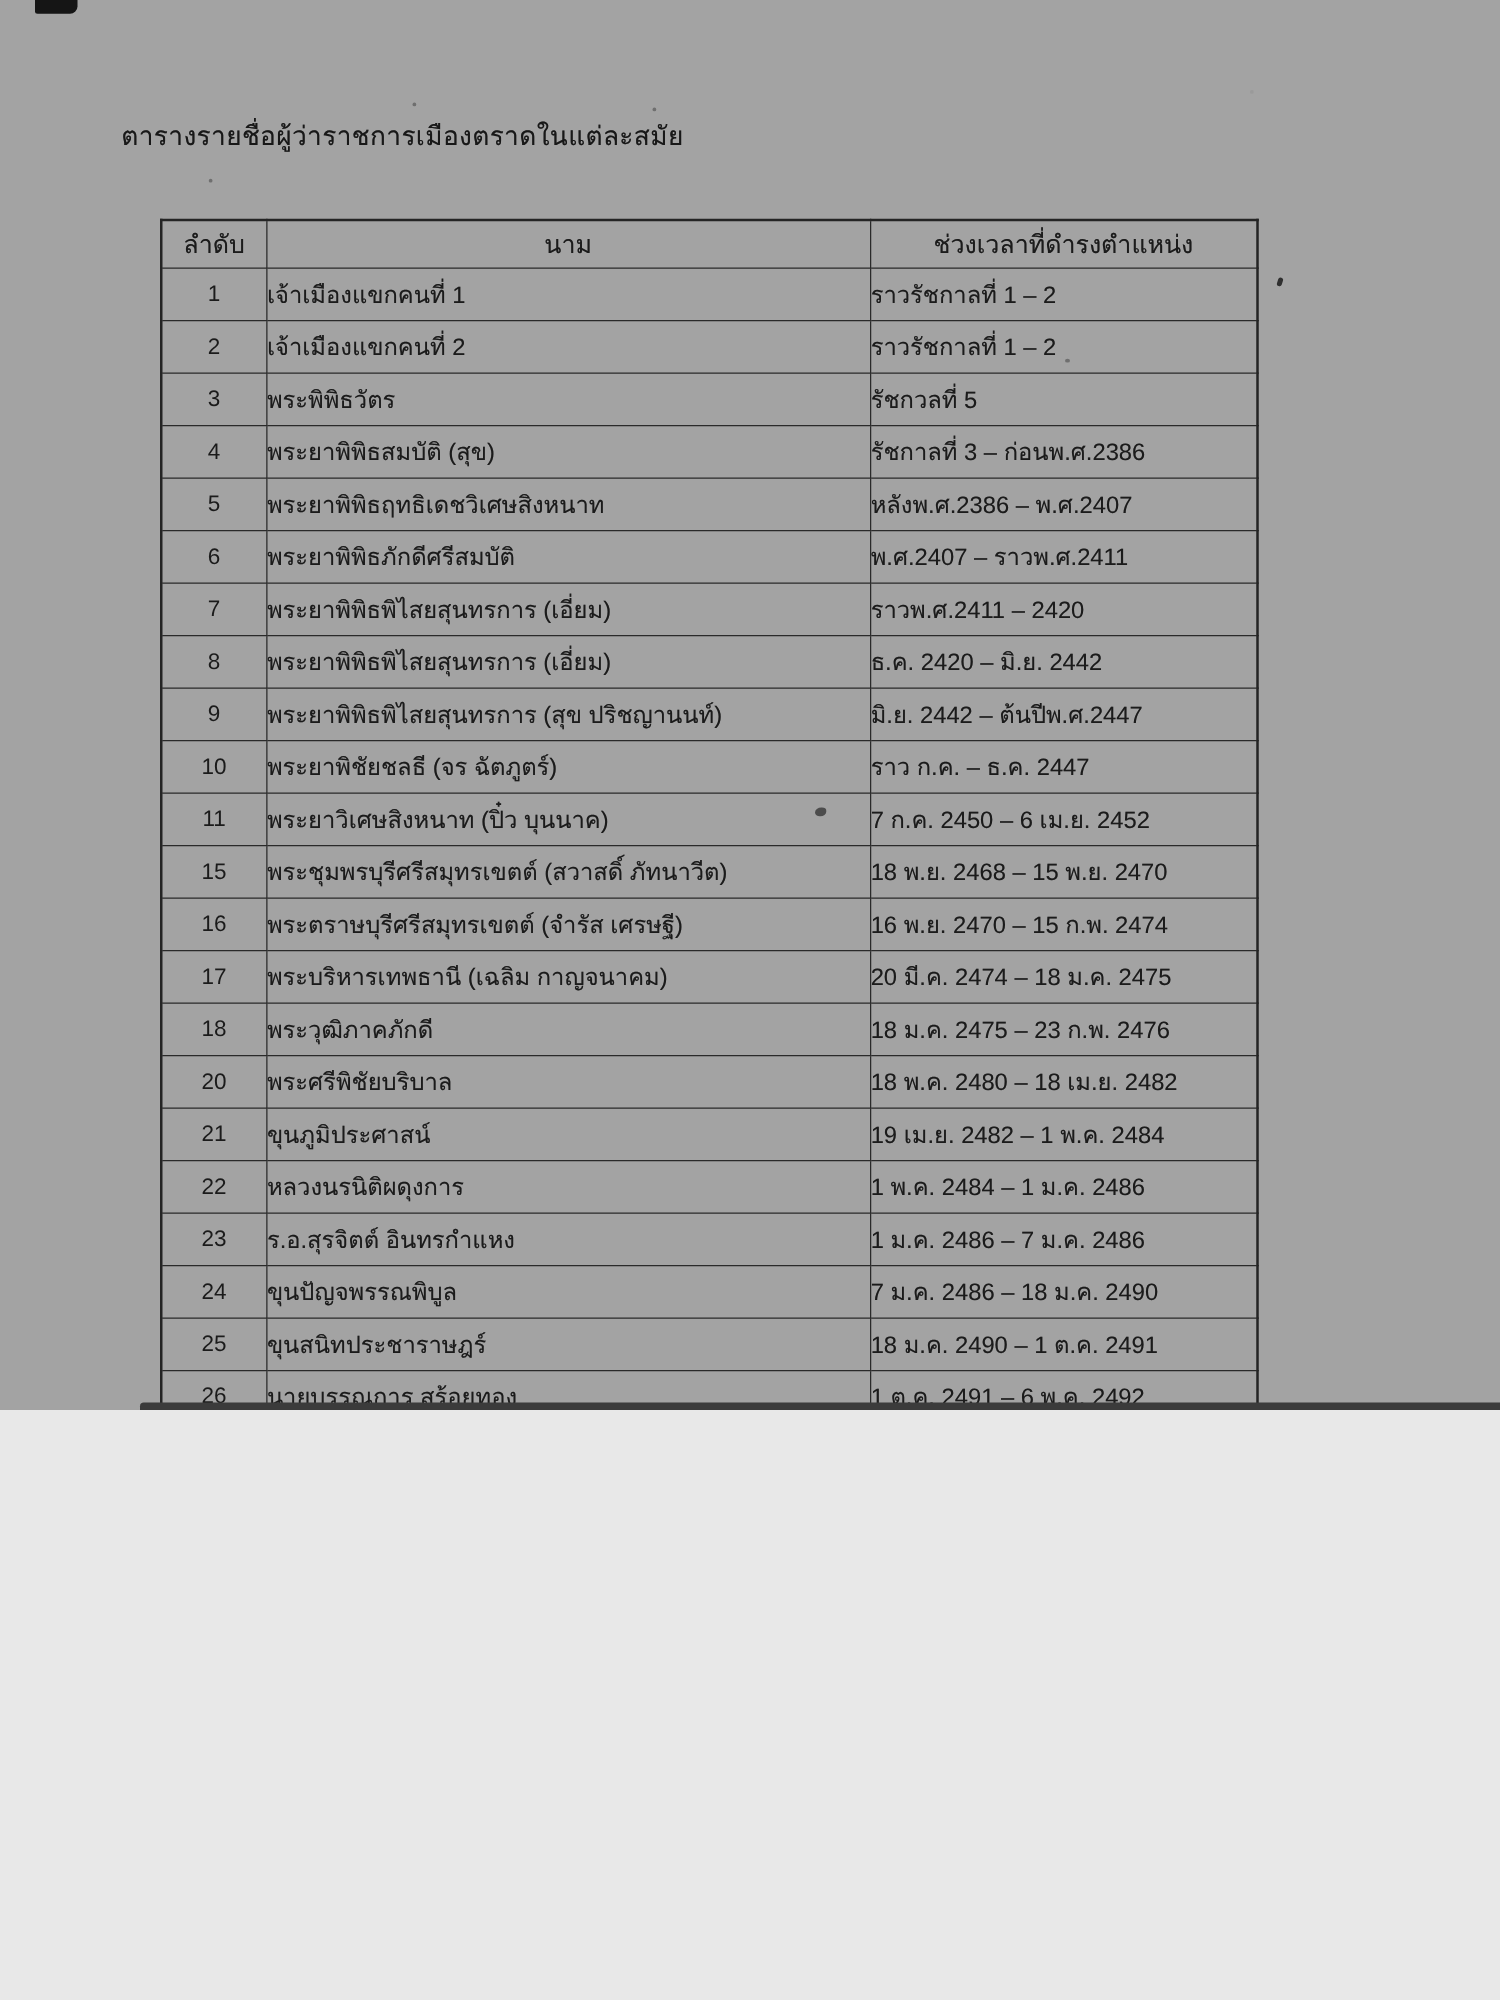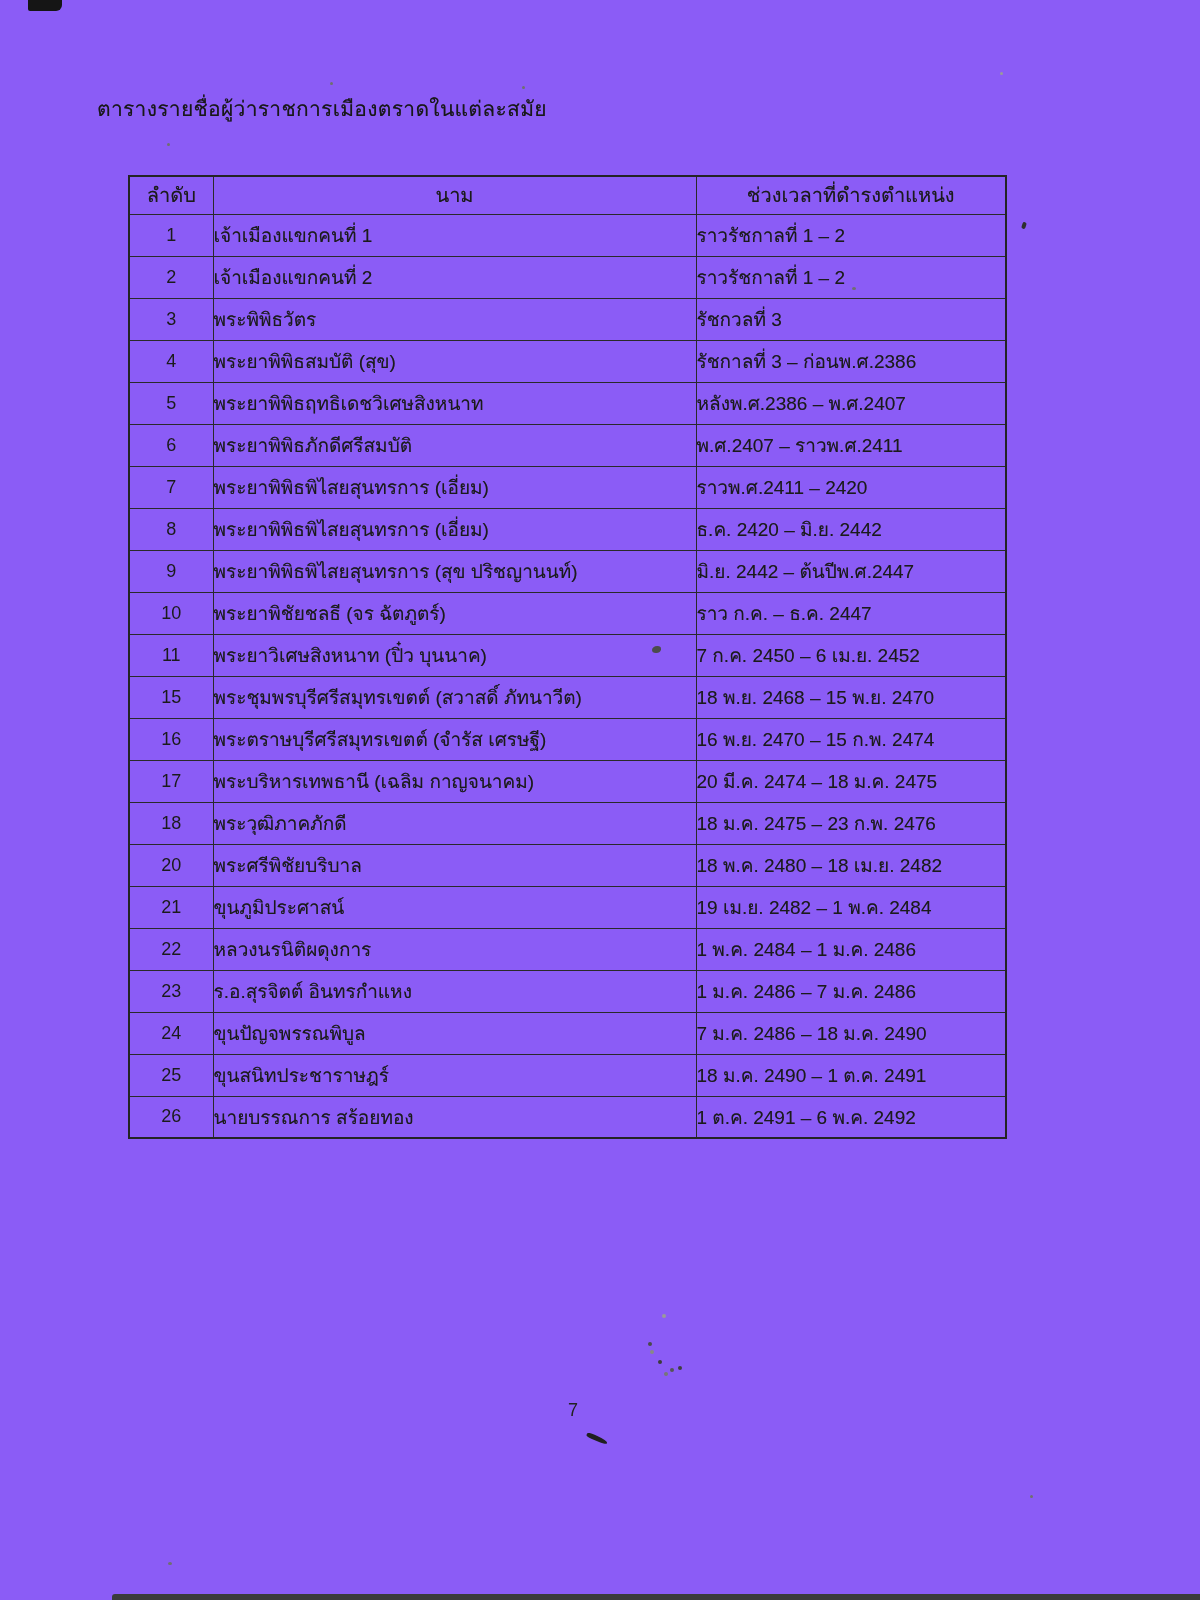"ตารางรายชื่อผู้ว่าราชการเมืองตราดในแต่ละ" .page { background: #8b5cf6 -> #a3a3a3; height: 1600px -> 1128px }
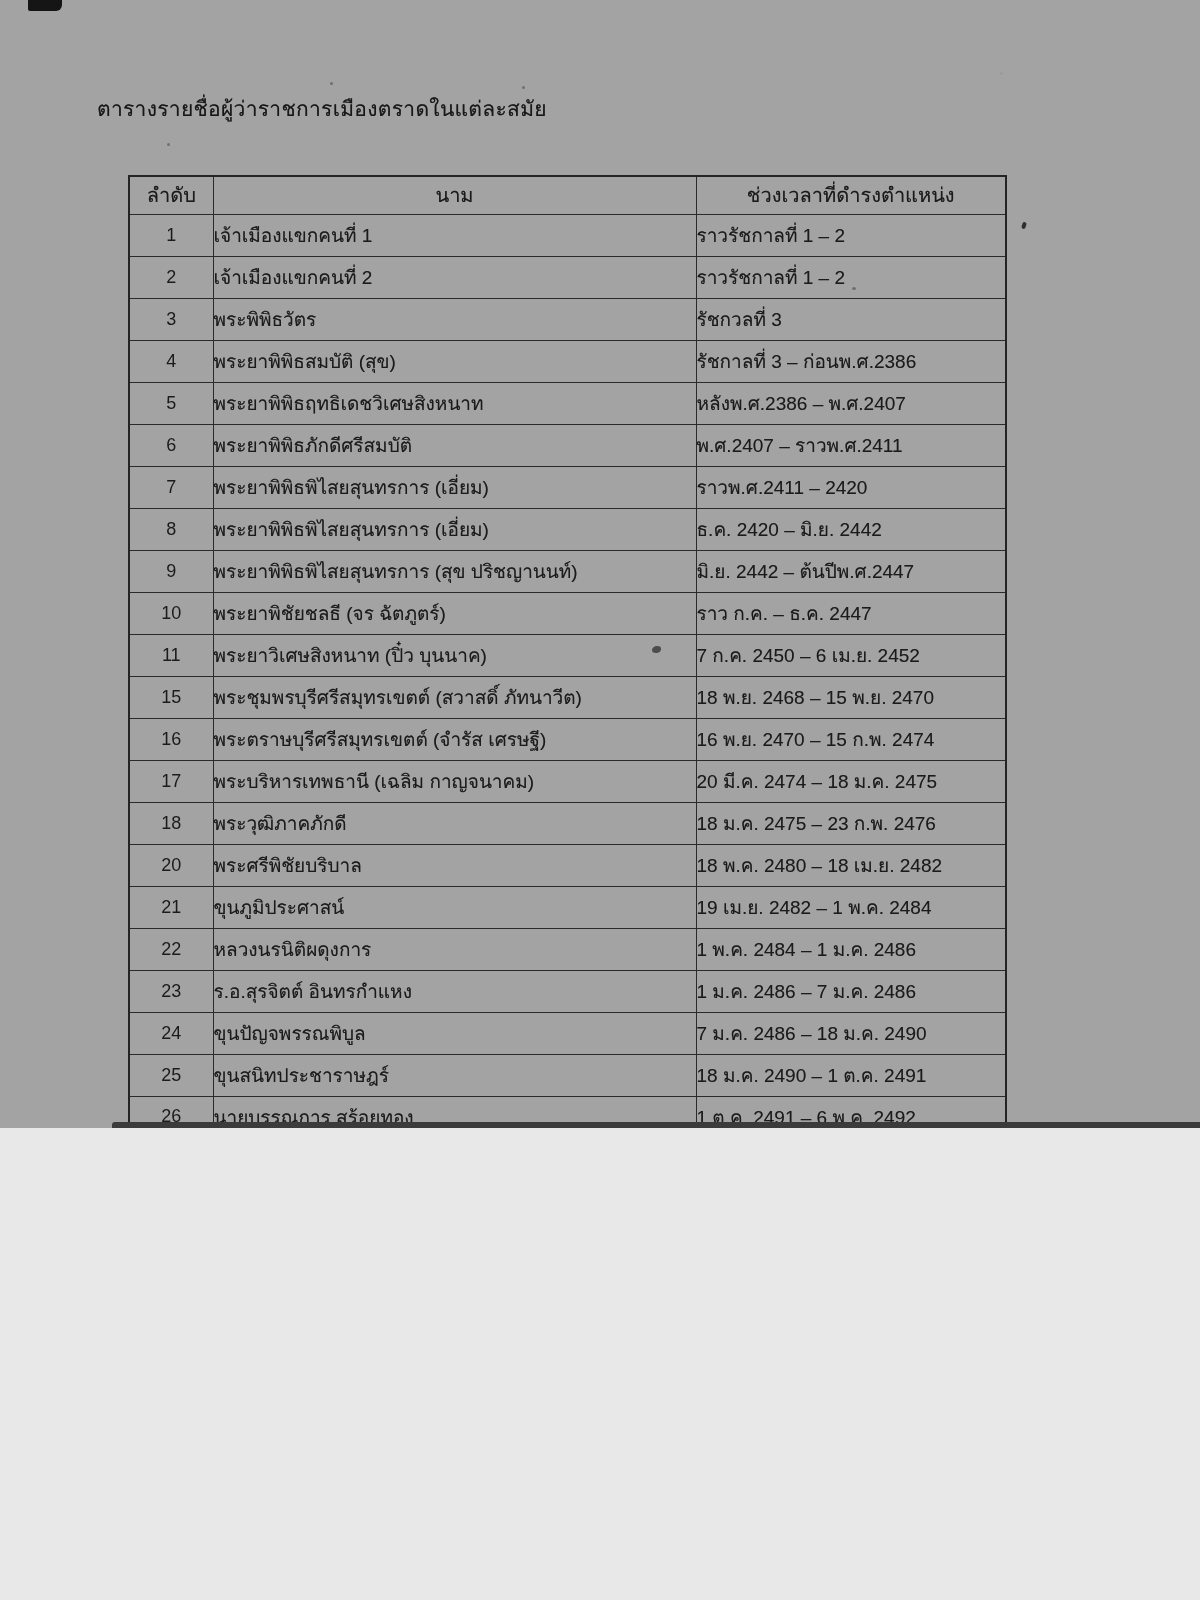"รัชกวลที่ 3" td.c-period { text: 3 -> 5 }
